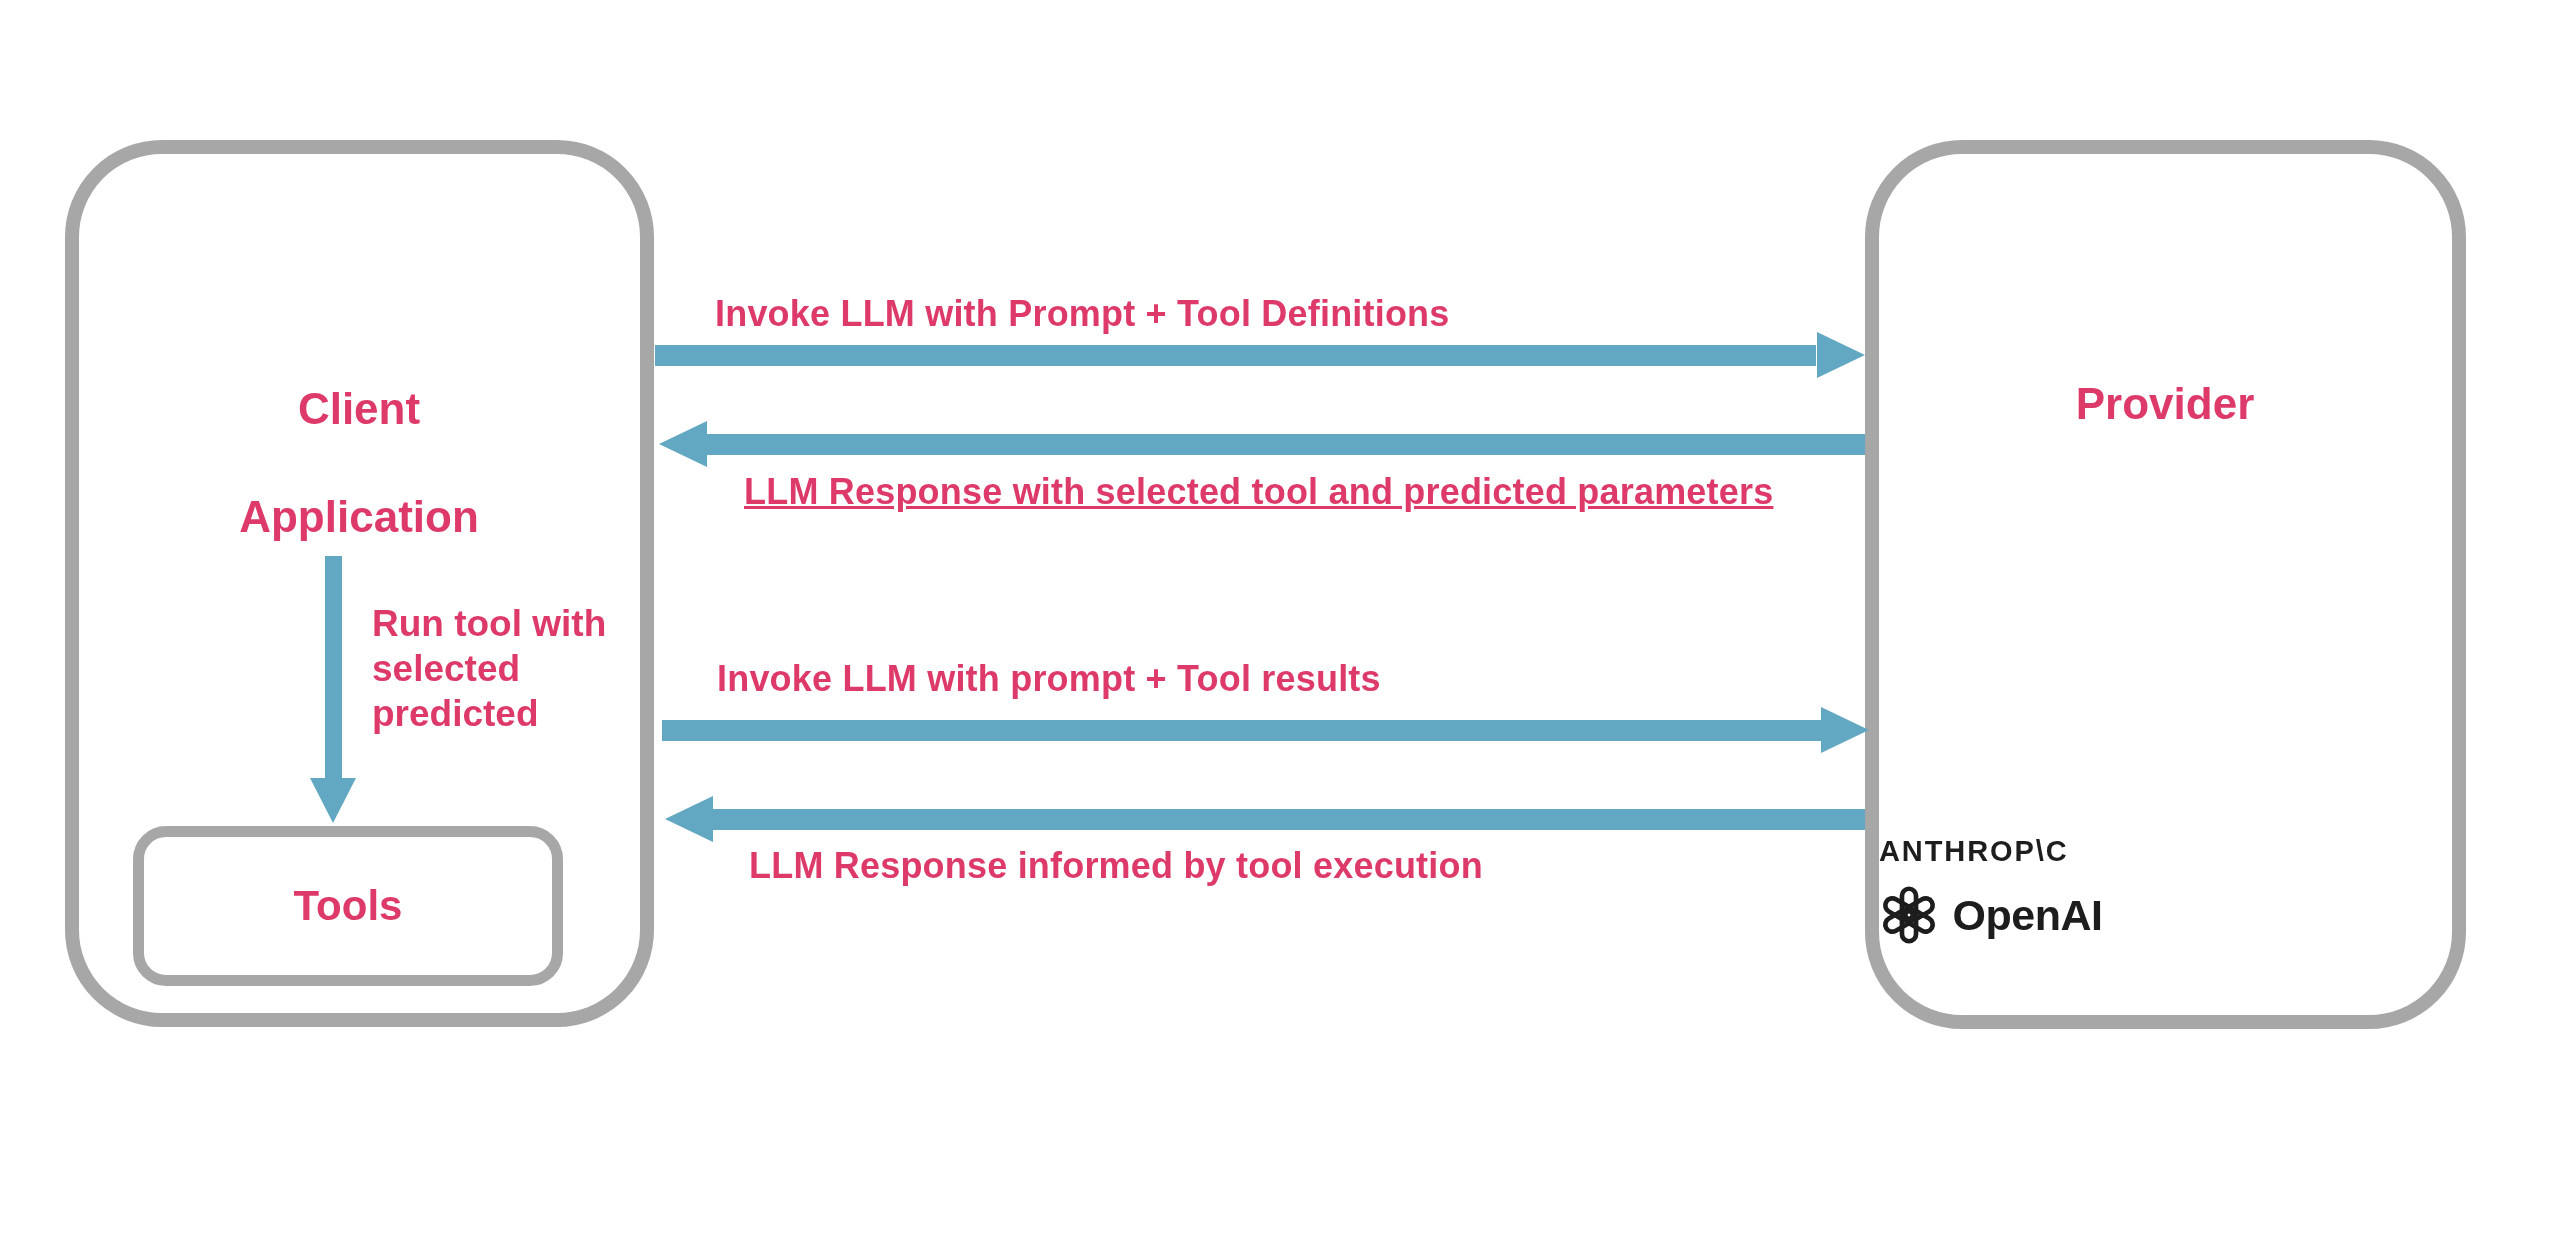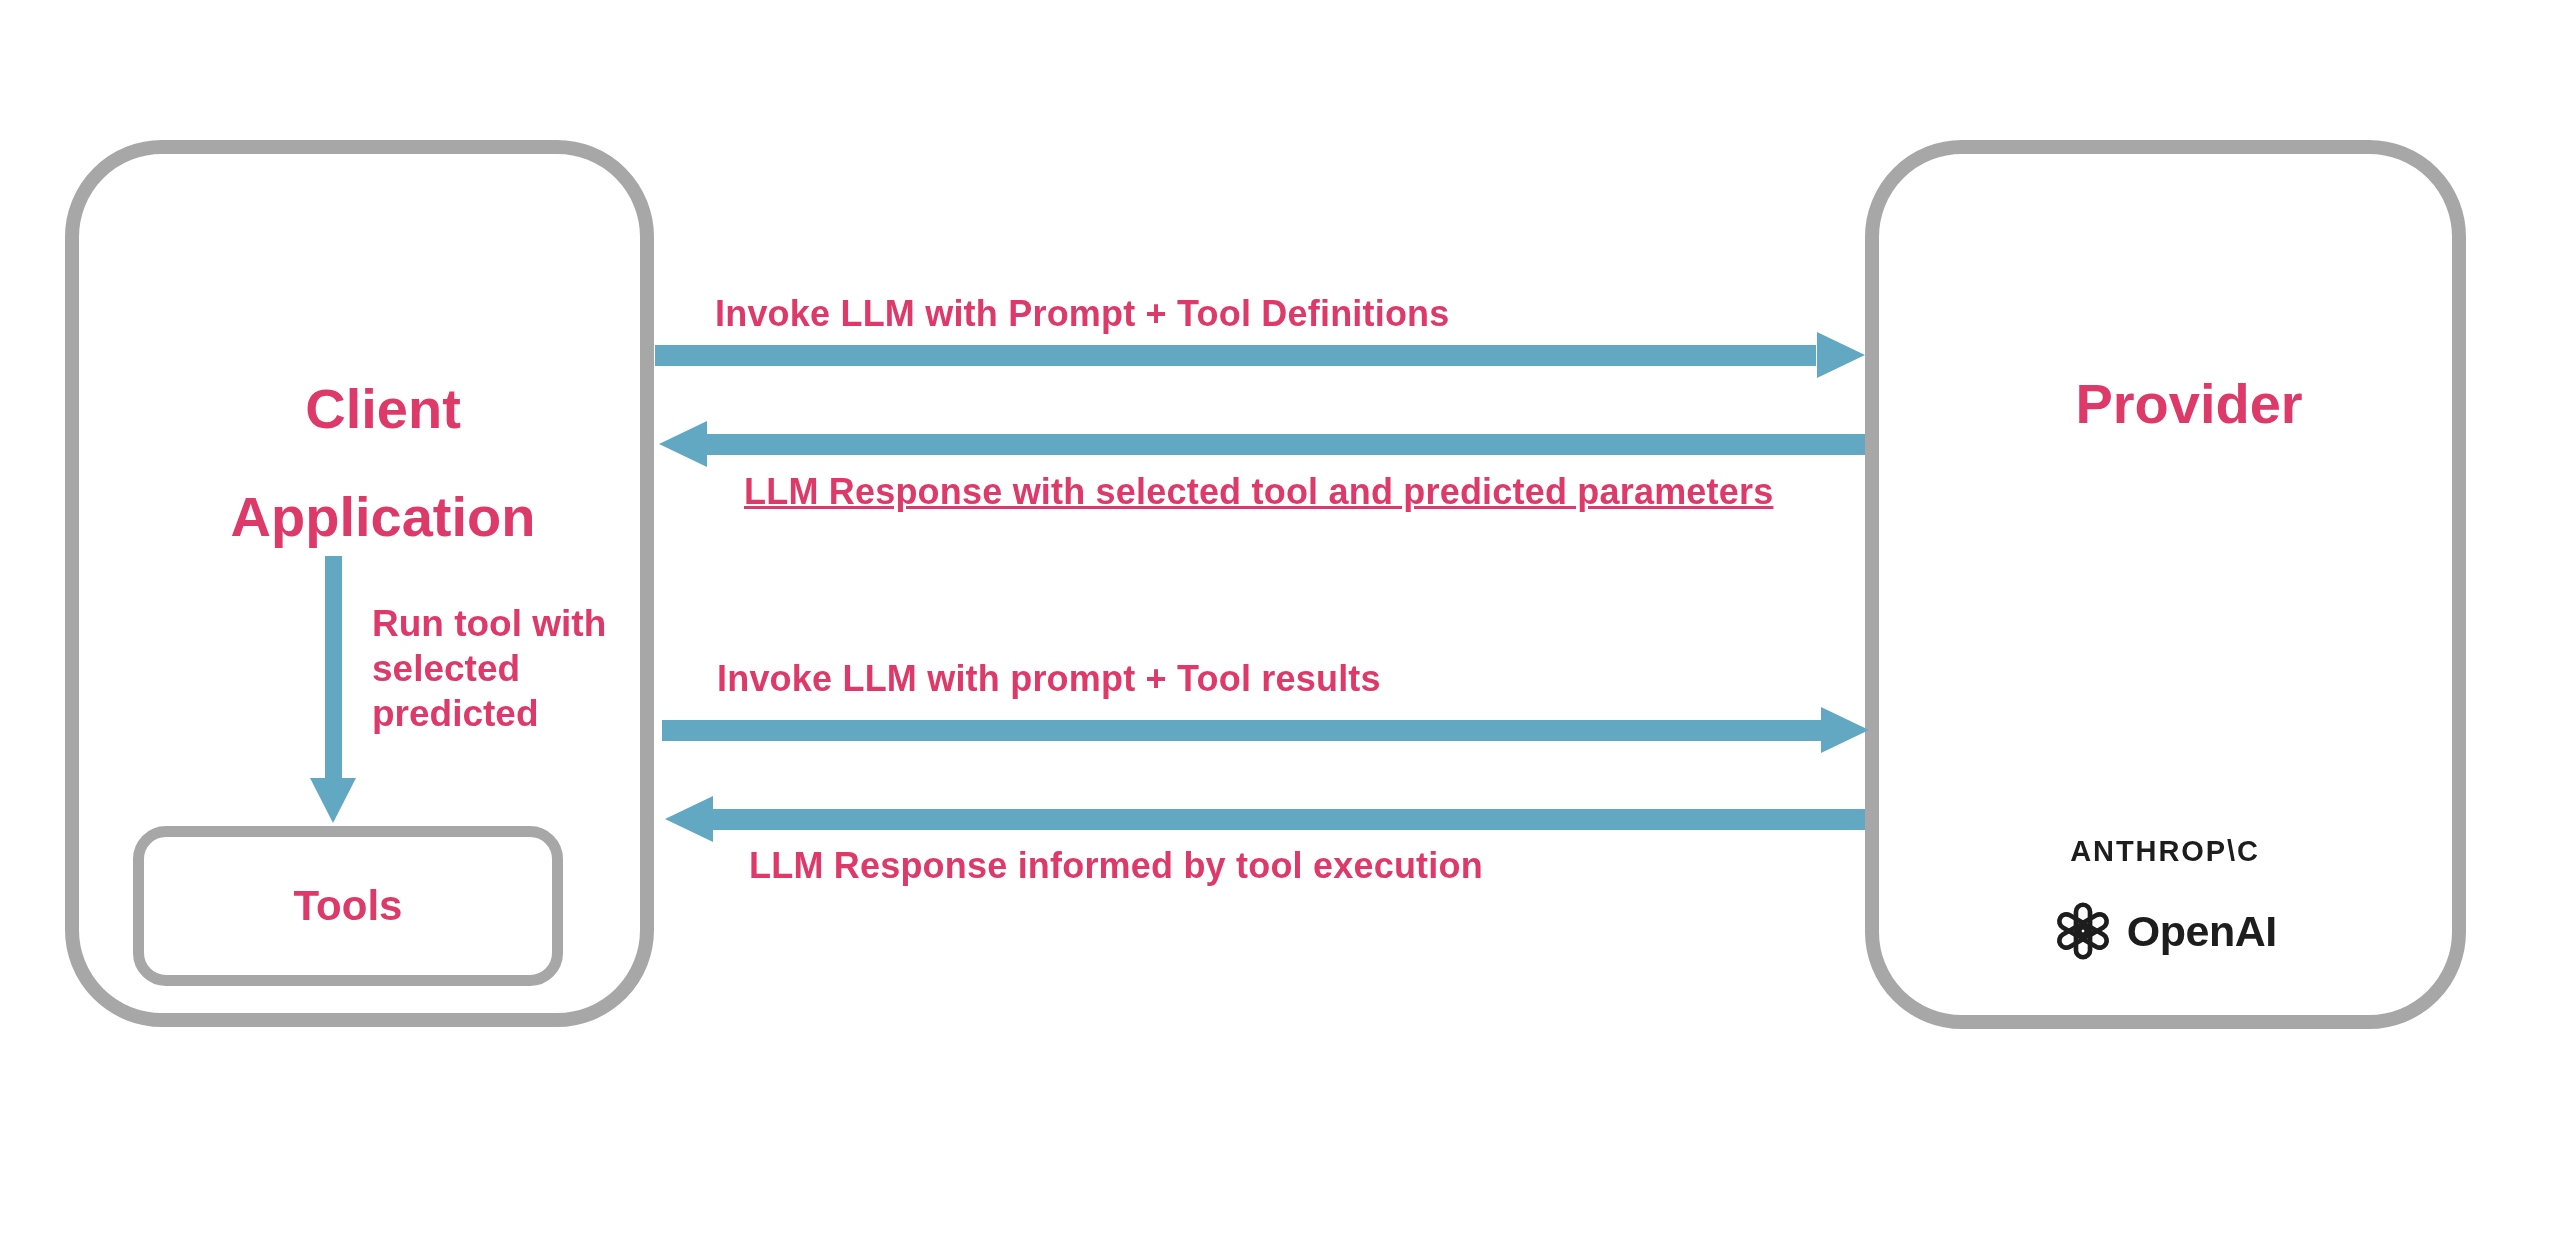"Client" .box-title { font-size: 56px -> 44px; padding-left: 24px -> none }
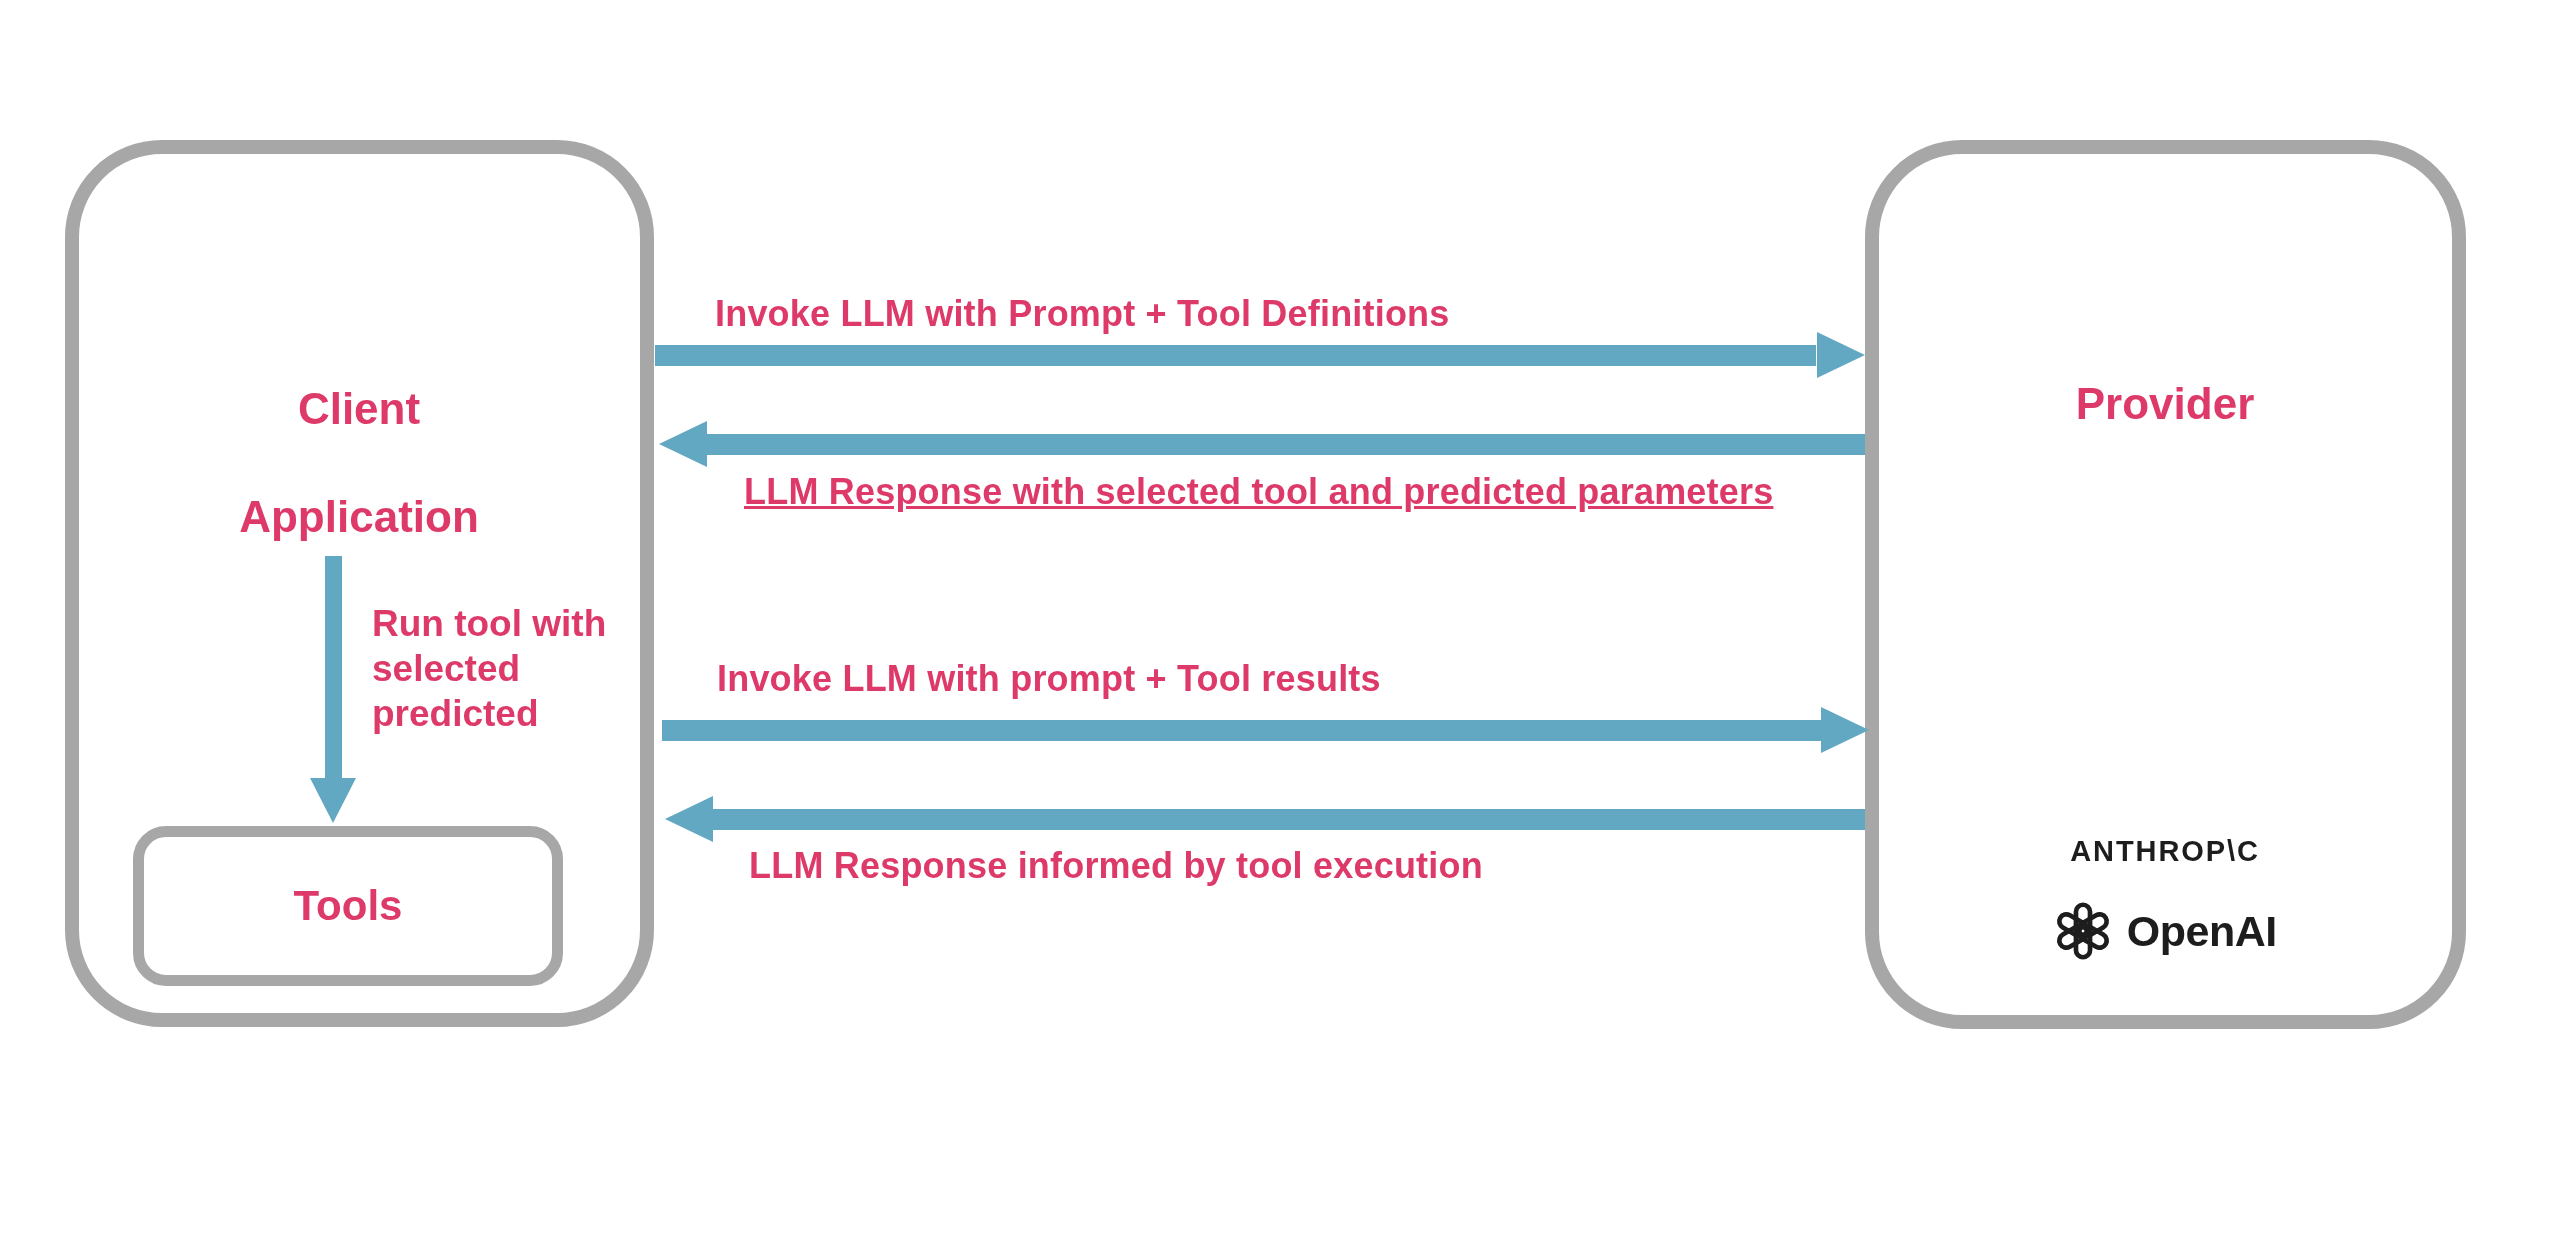"ANTHROP\C" .logos { align-items: center -> none; gap: 33px -> 17px }
